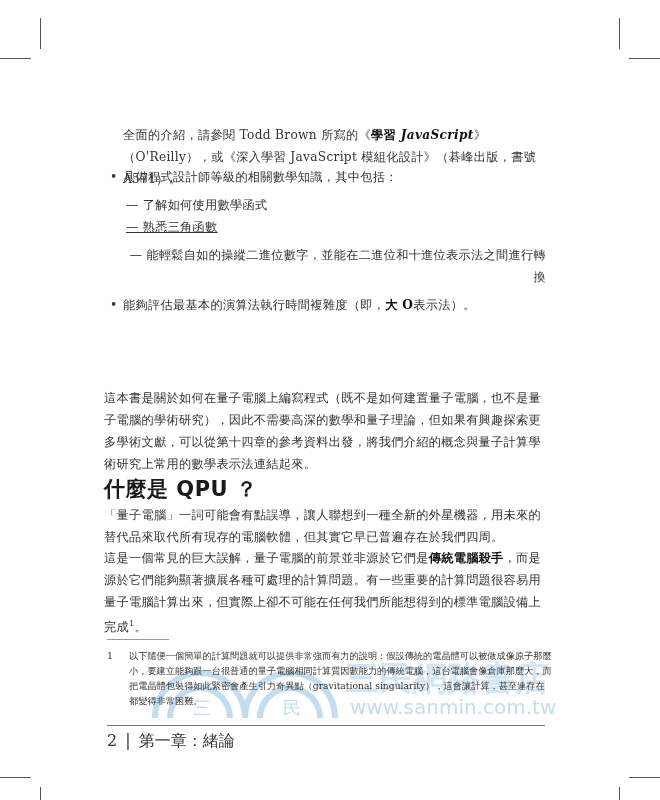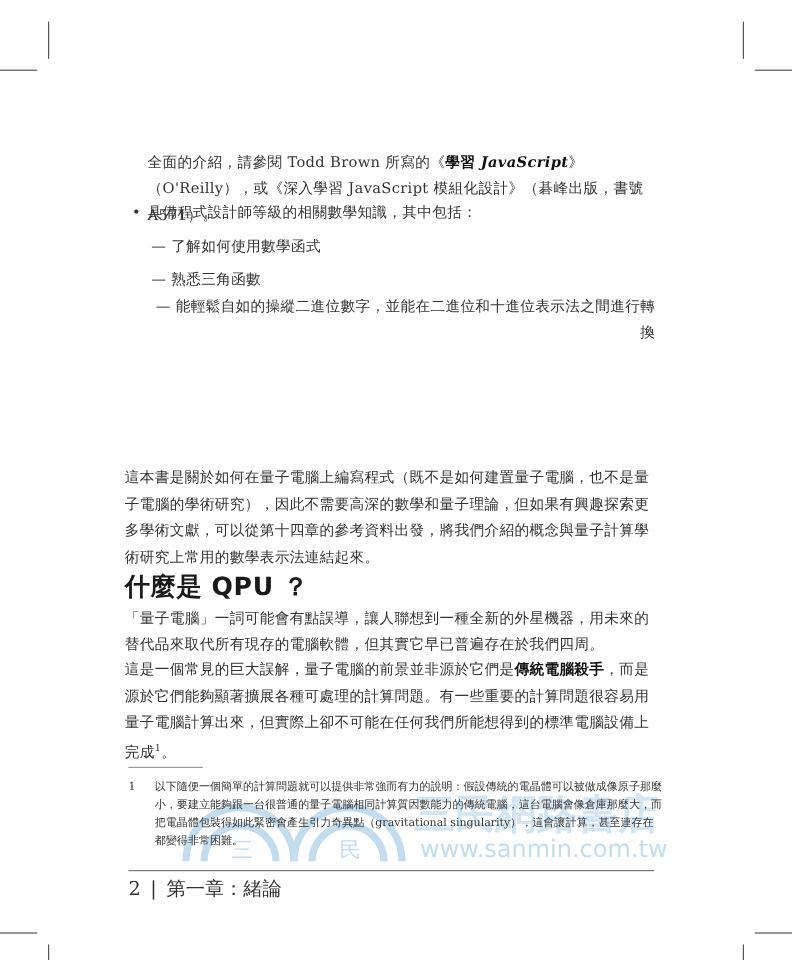"— 了解如何使用數學函式" div.dash { margin-bottom: 6px -> none }
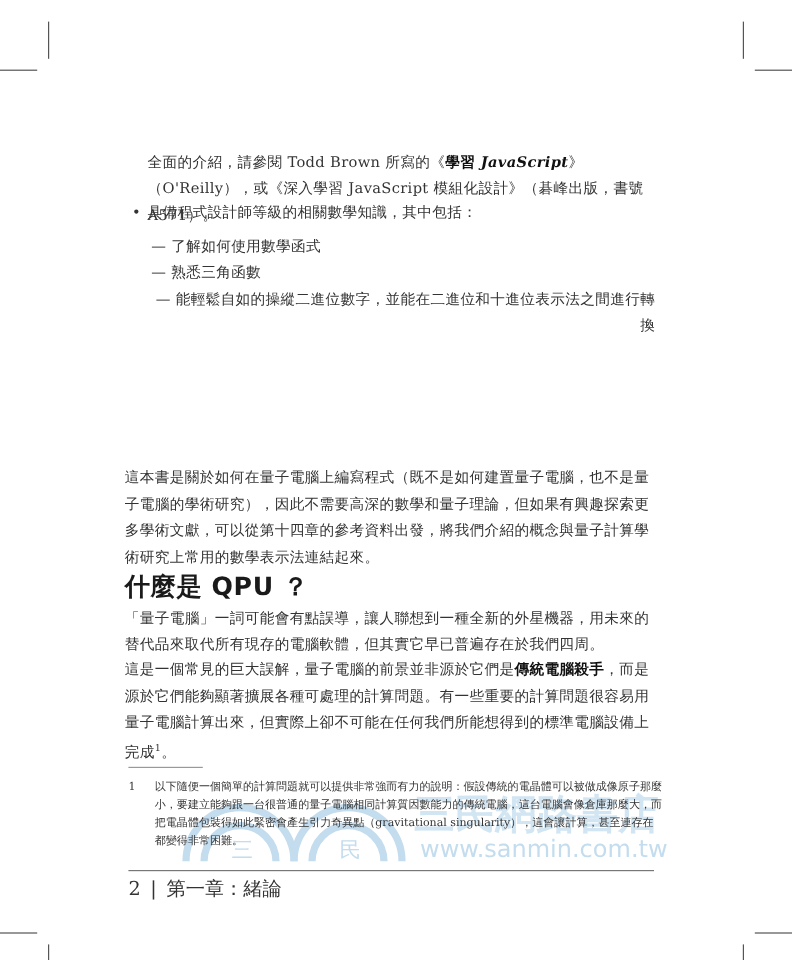"— 熟悉三角函數" div.dash { margin-bottom: none -> 6px; text-decoration: none -> underline }
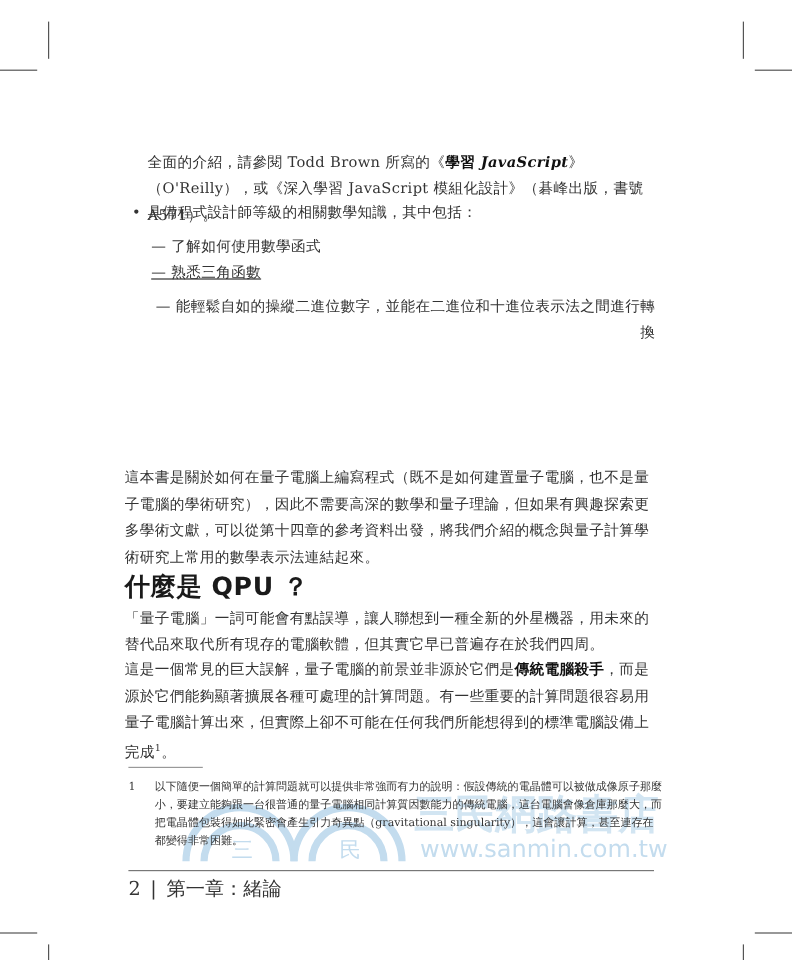"能夠評估最基本的演算法執行時間複雜度（即，大 O表示法）。" div.bullet { html: none -> <div> <span>能夠評估最基本的演算法執行時間複雜度（即，</span><span>大 O</span><span>表示法）。</span> </div> }
